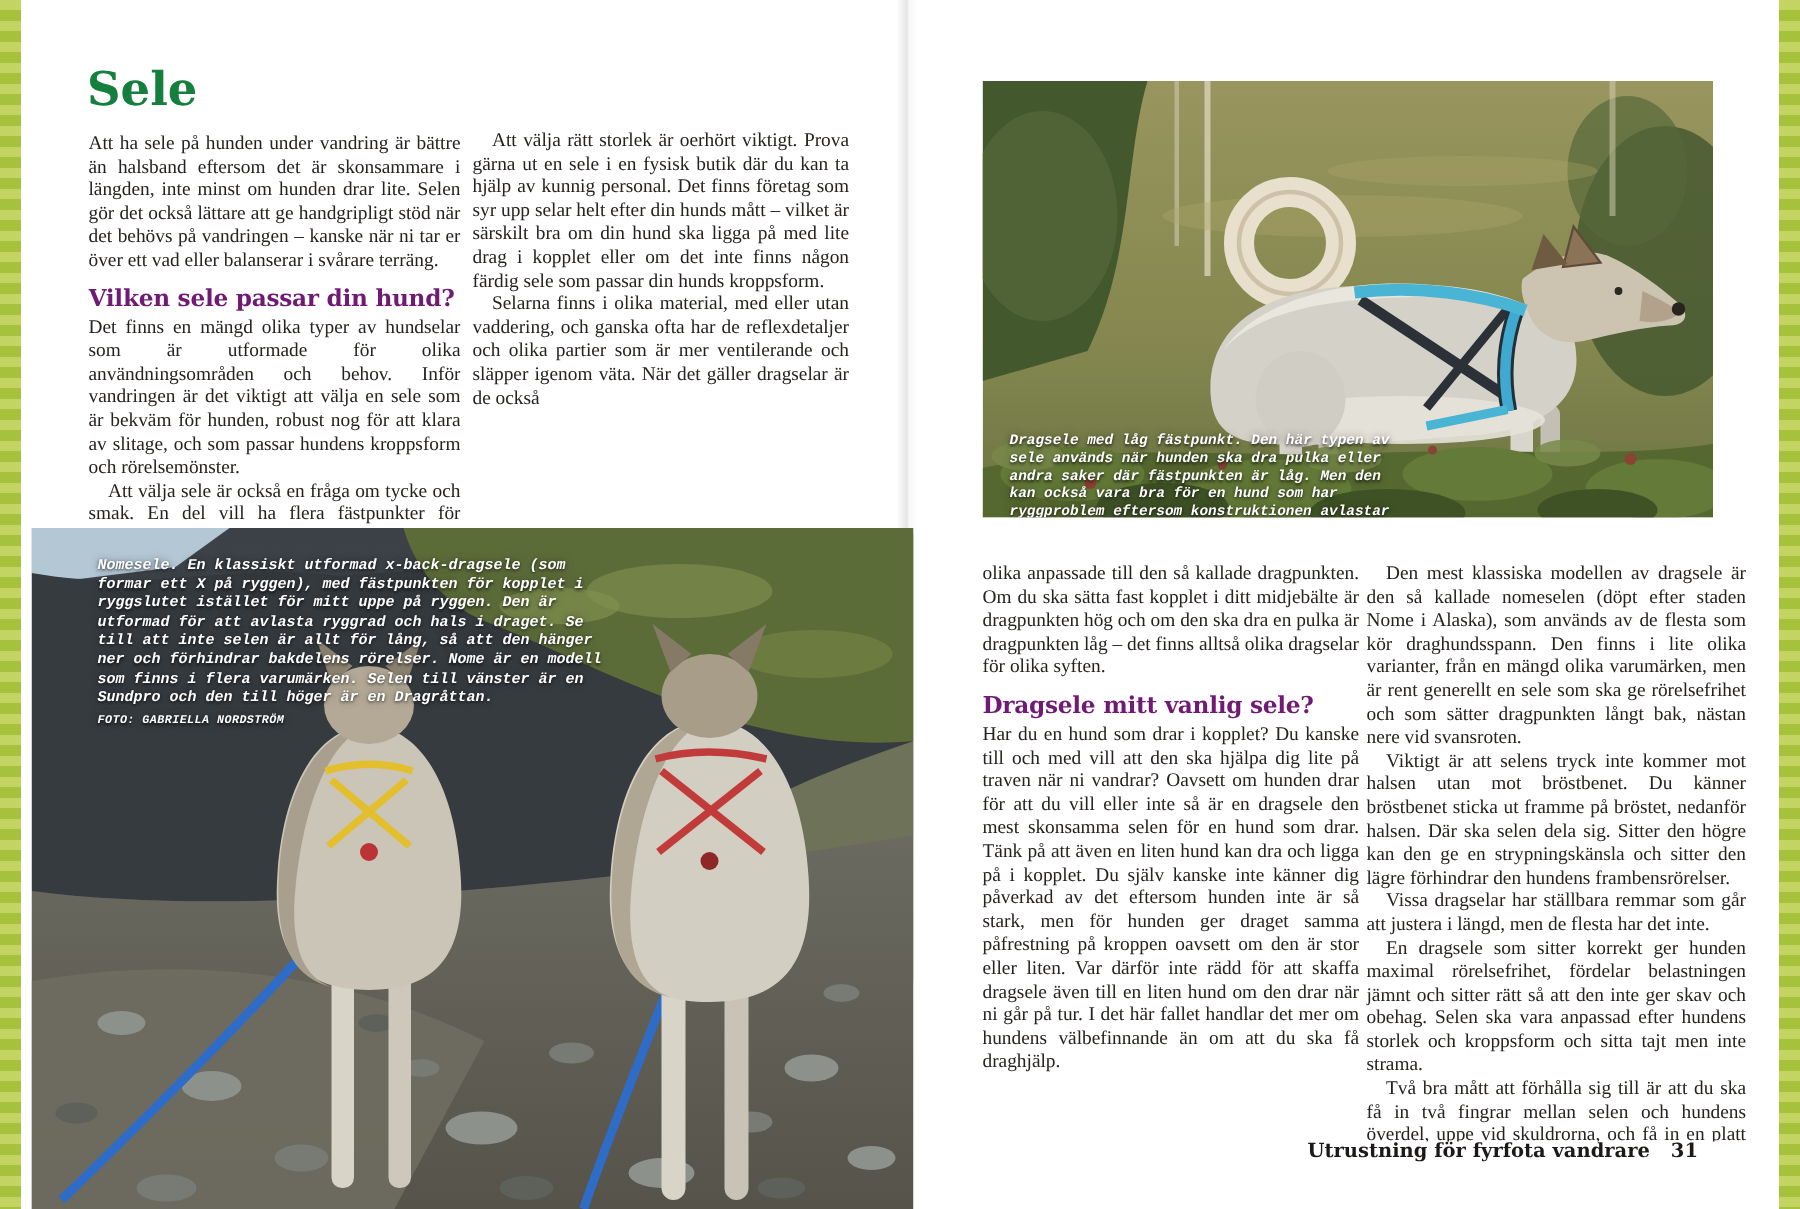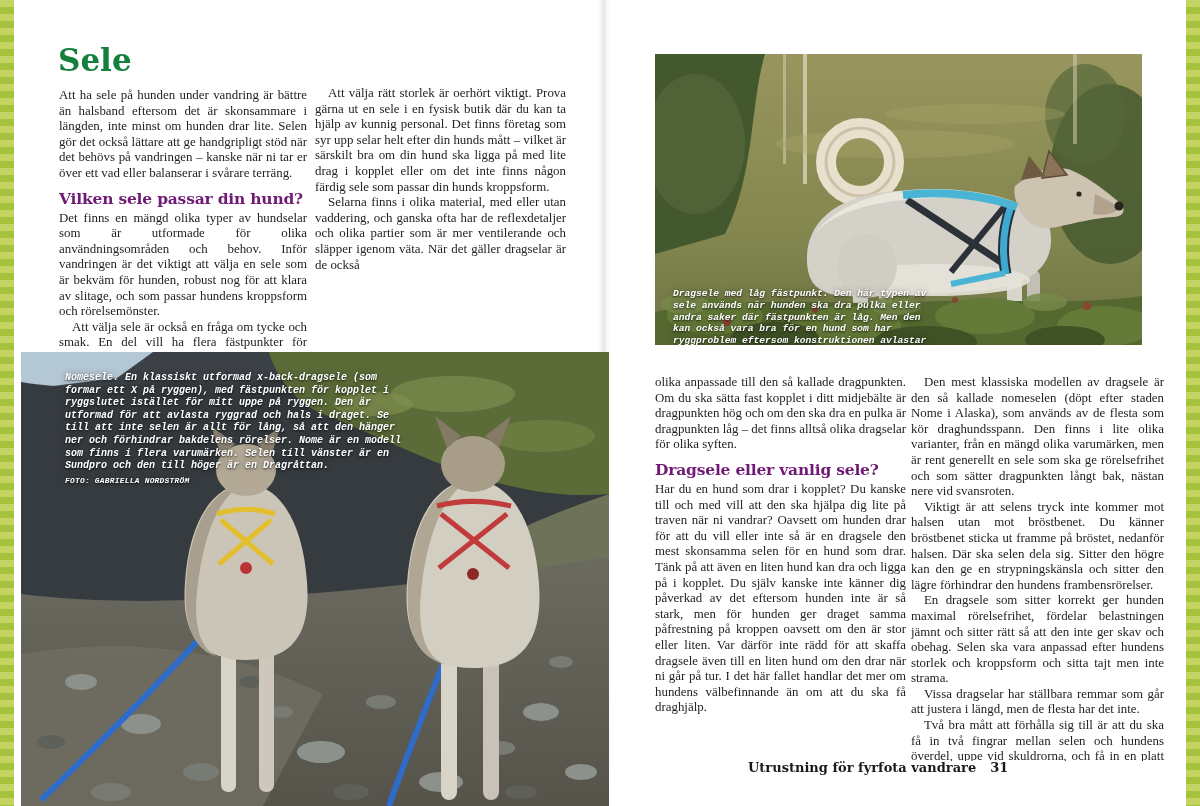"Dragsele eller vanlig sele?" h2.subhead { text: eller -> mitt }
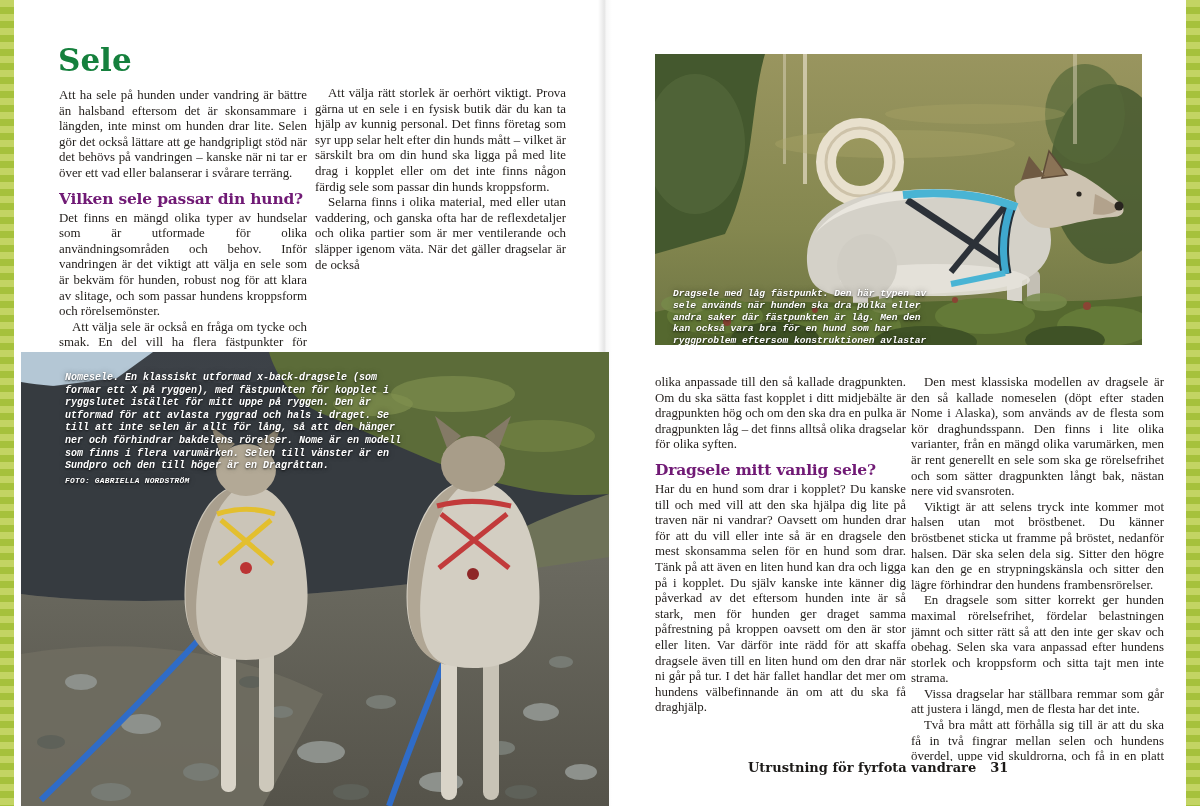"En dragsele som sitter korrekt" p.body { order: before "Vissa dragselar har ställbara remmar" -> after "Vissa dragselar har ställbara remmar" }
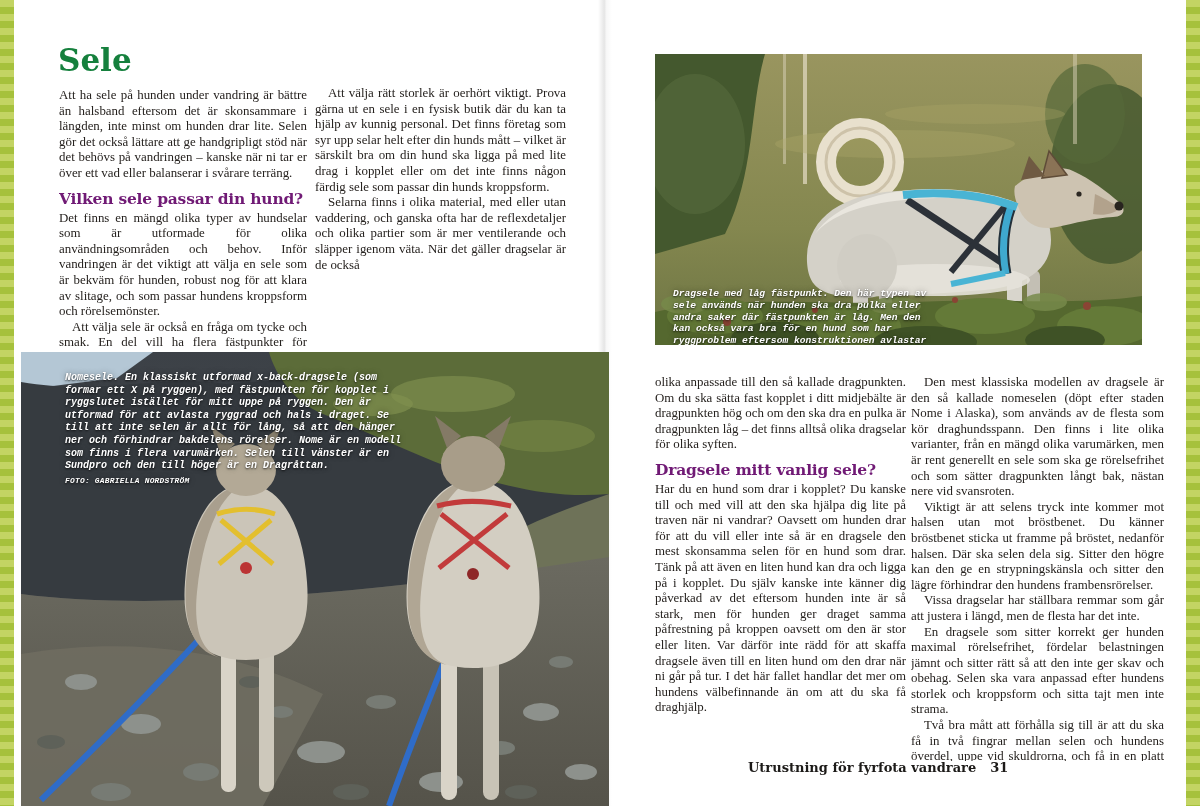"Utrustning för fyrfota vandrare 31" .footer { right: 52px -> 68px; text-align: none -> right }
